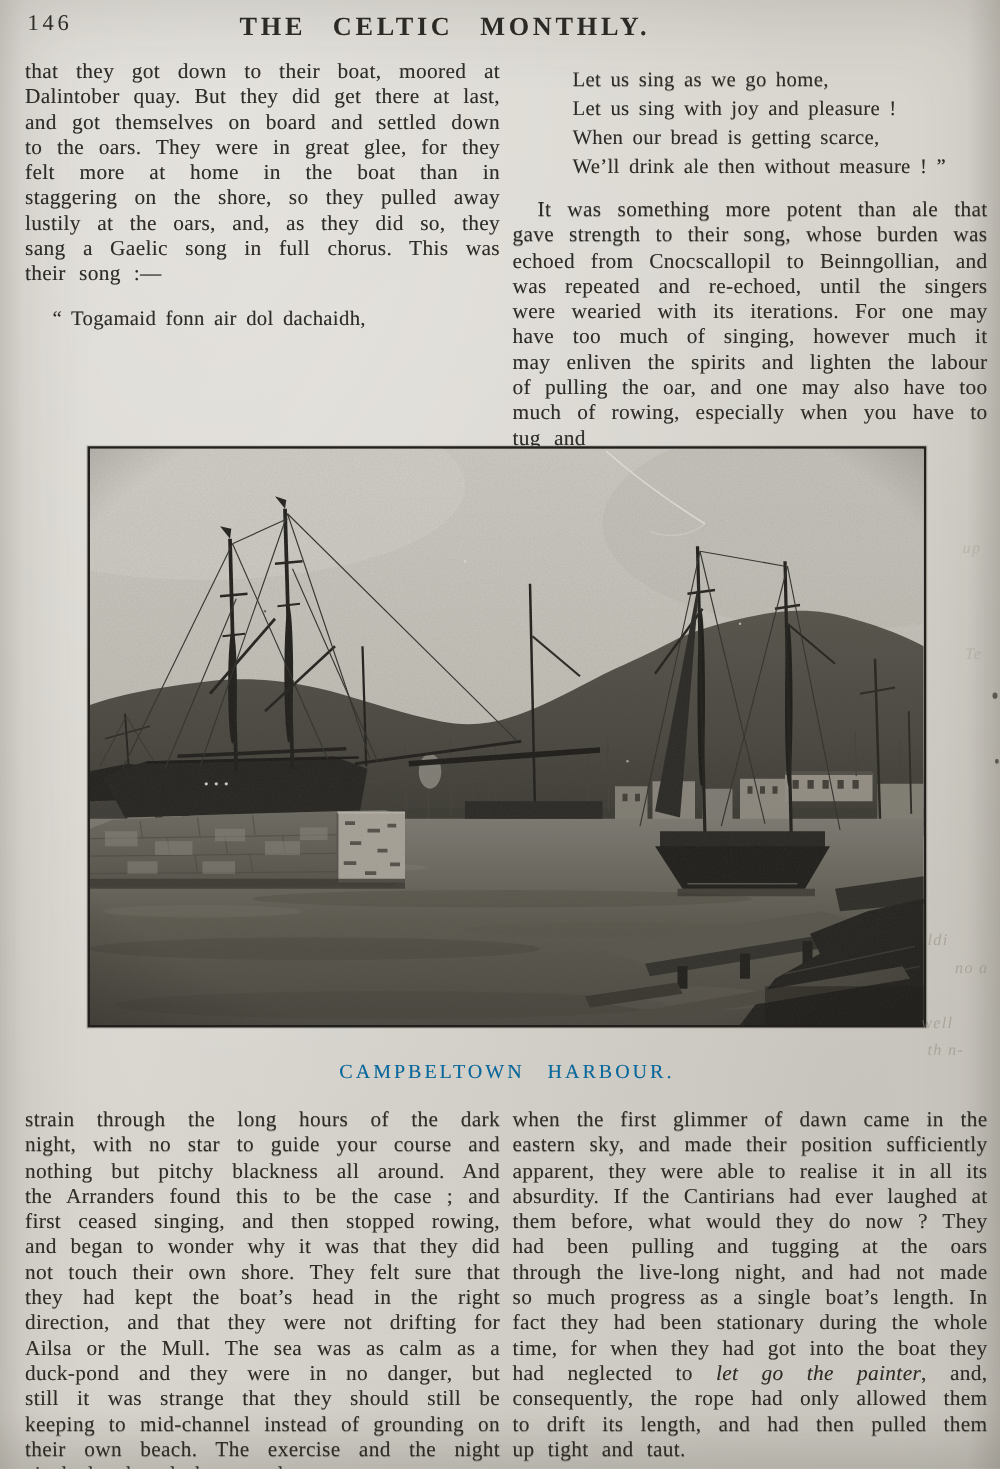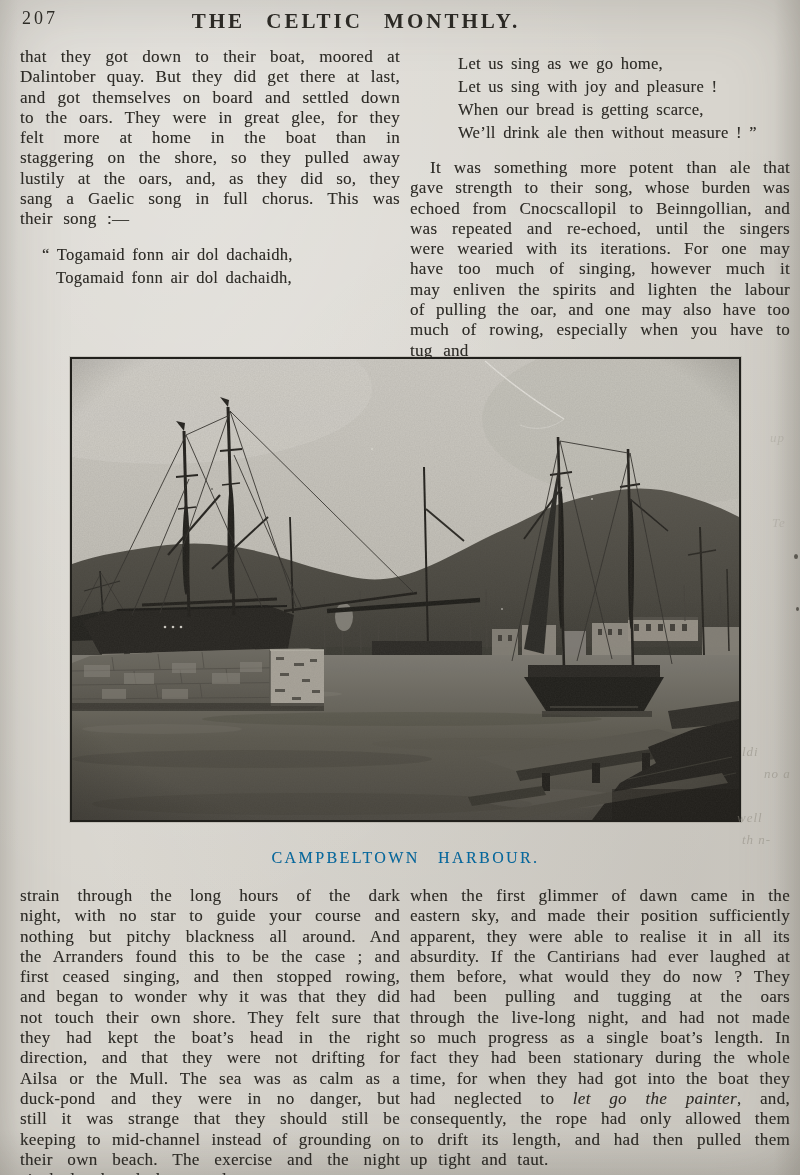"207" div.pagenum { text: 207 -> 146 }
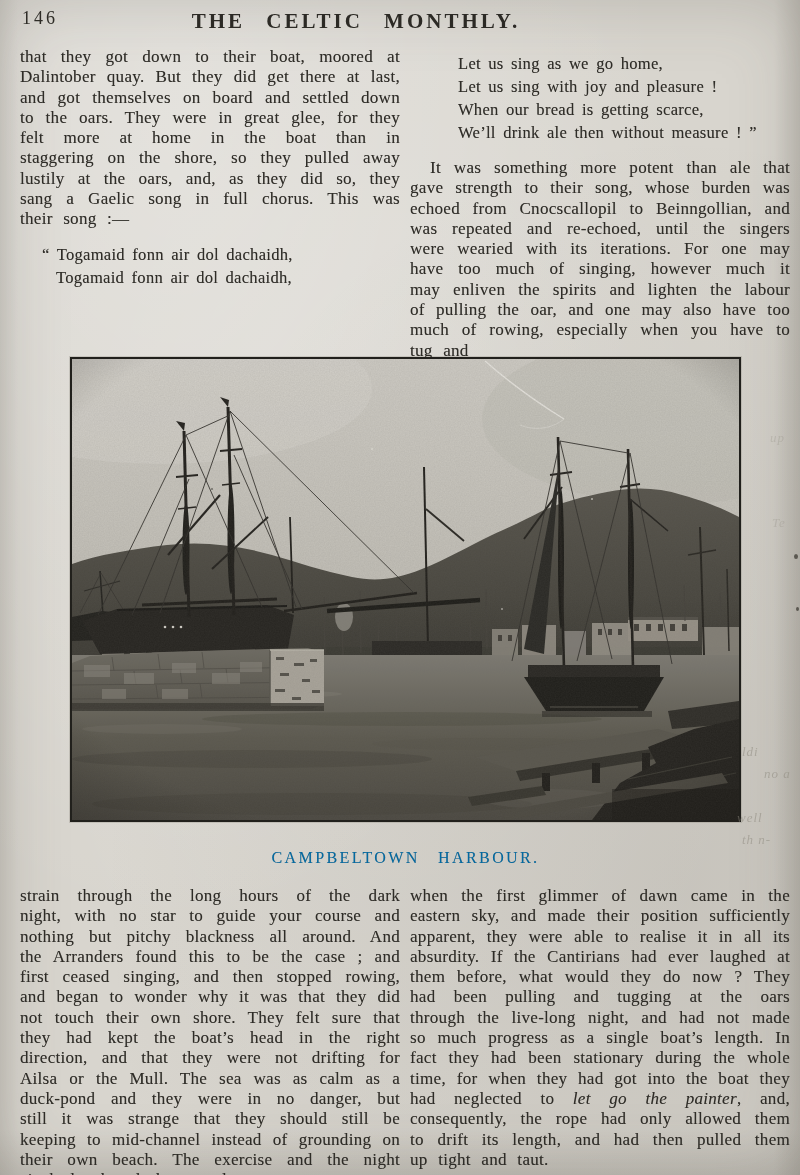"Togamaid fonn air dol dachaidh," div.verse-line { html: <div>Togamaid fonn air dol dachaidh,</div> -> none }
